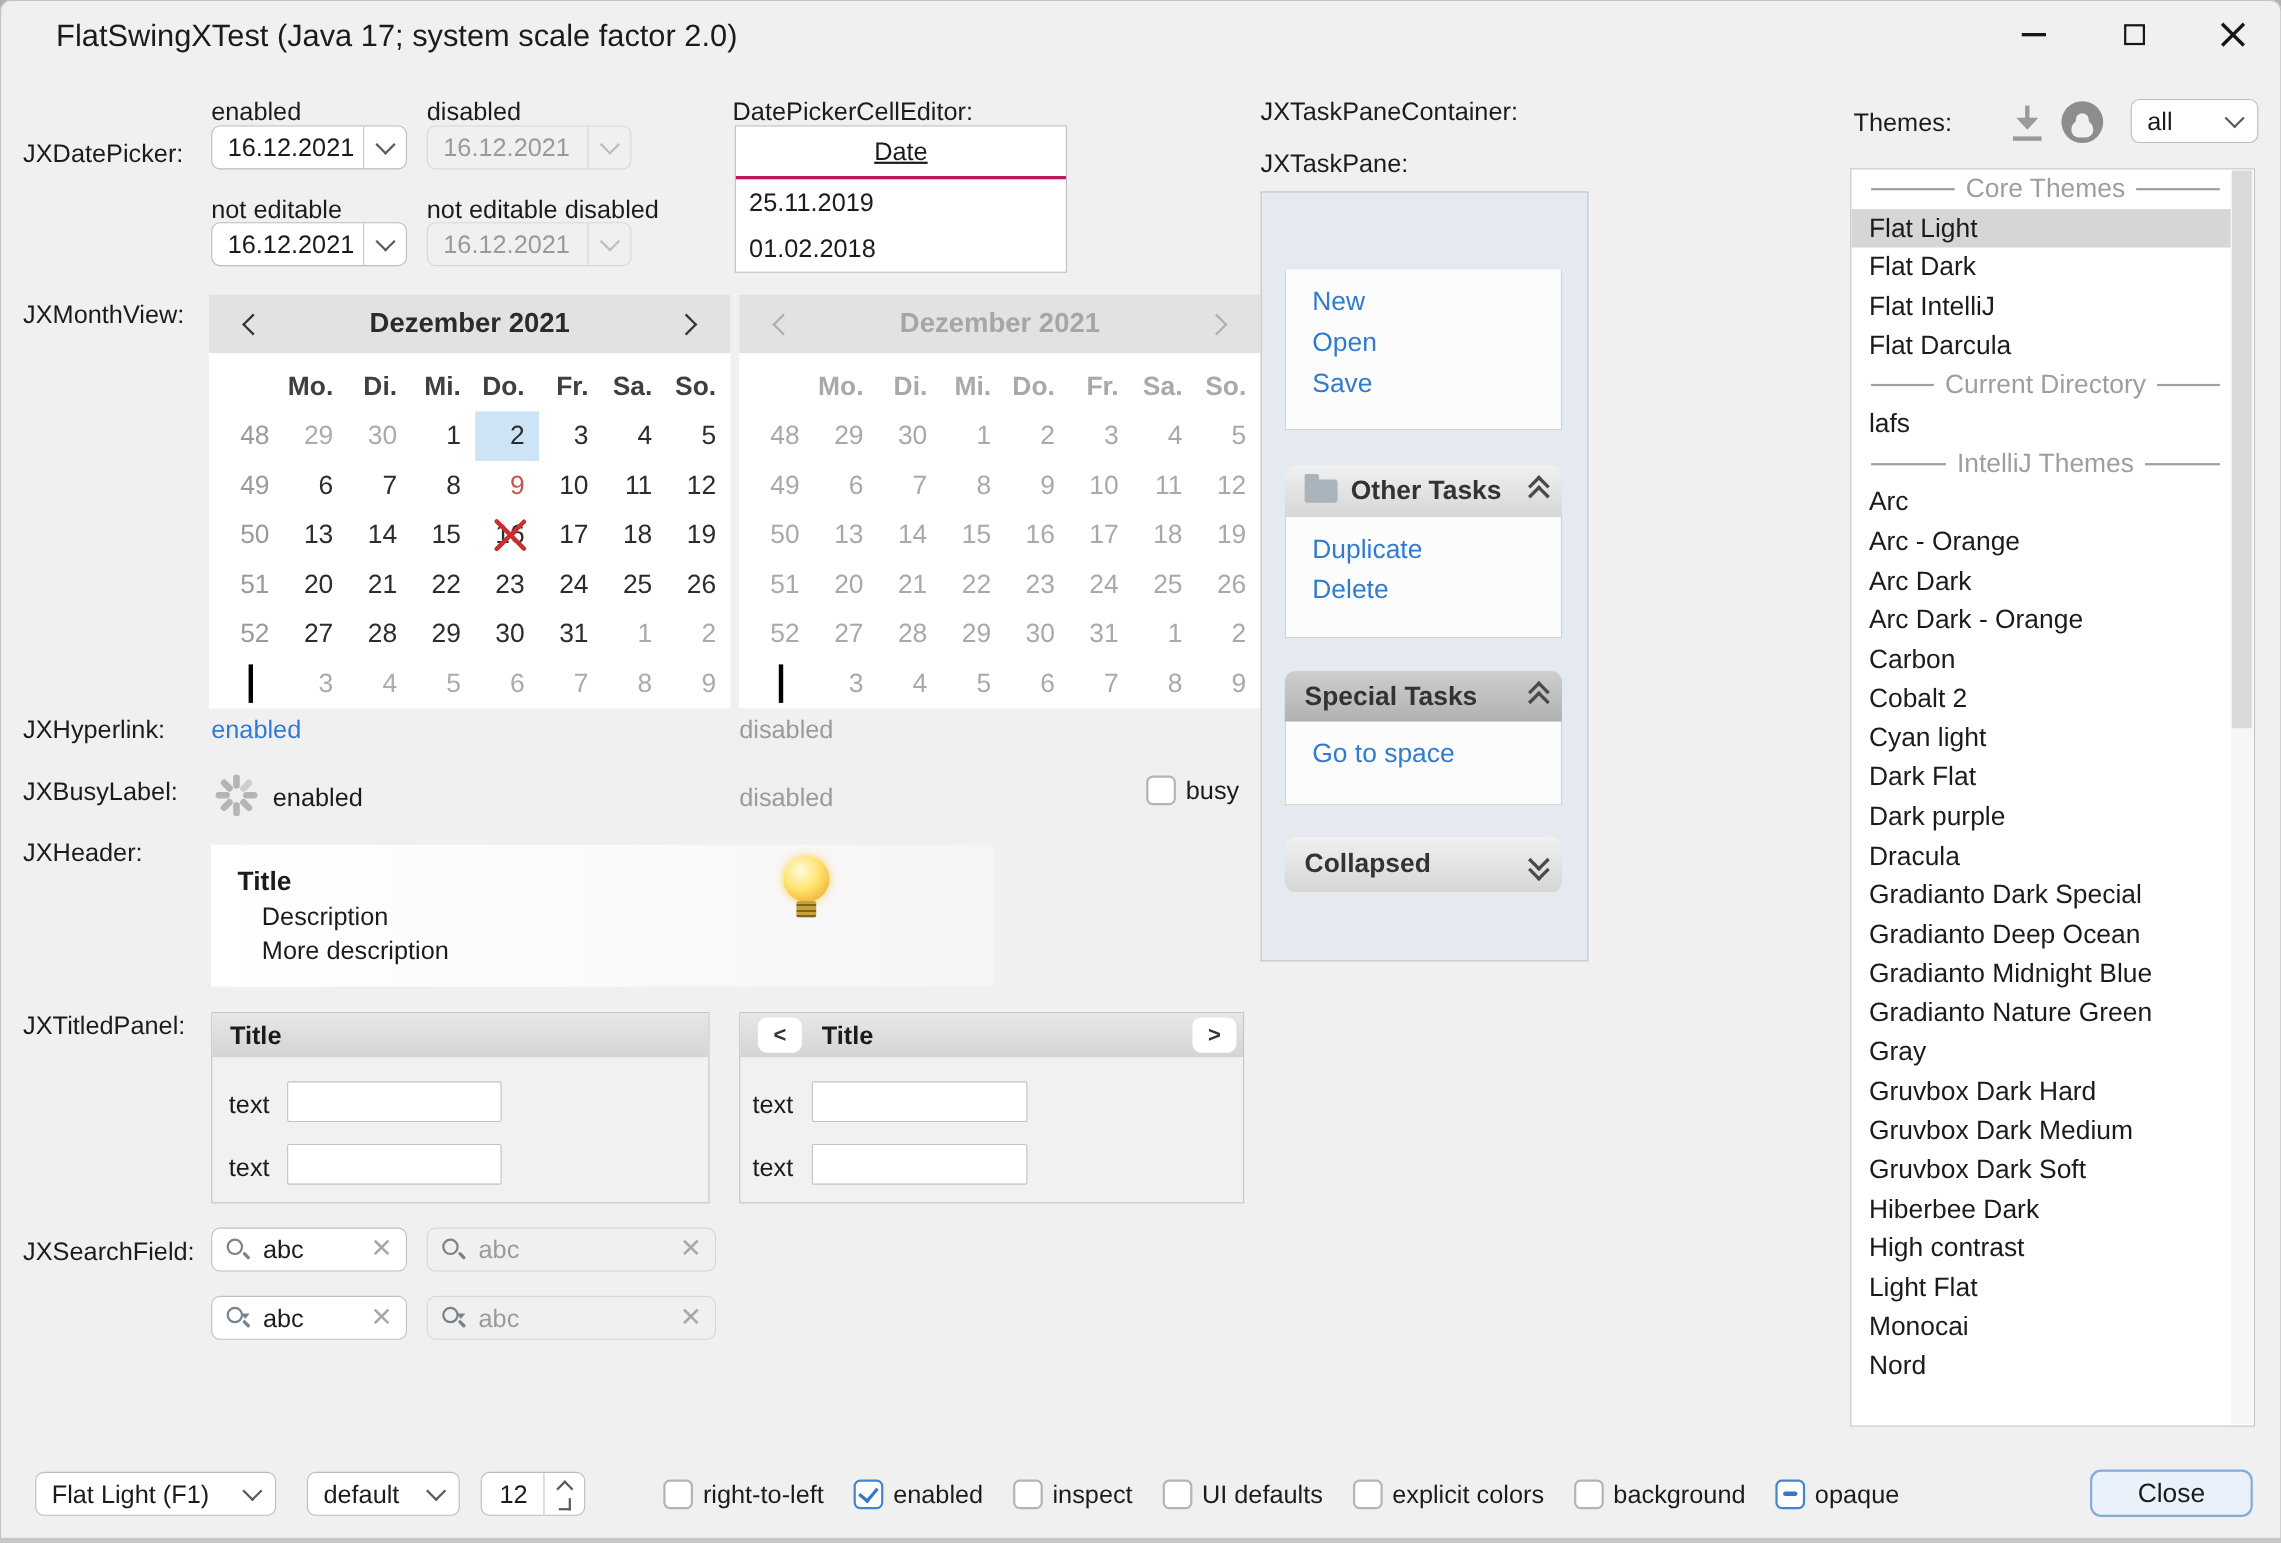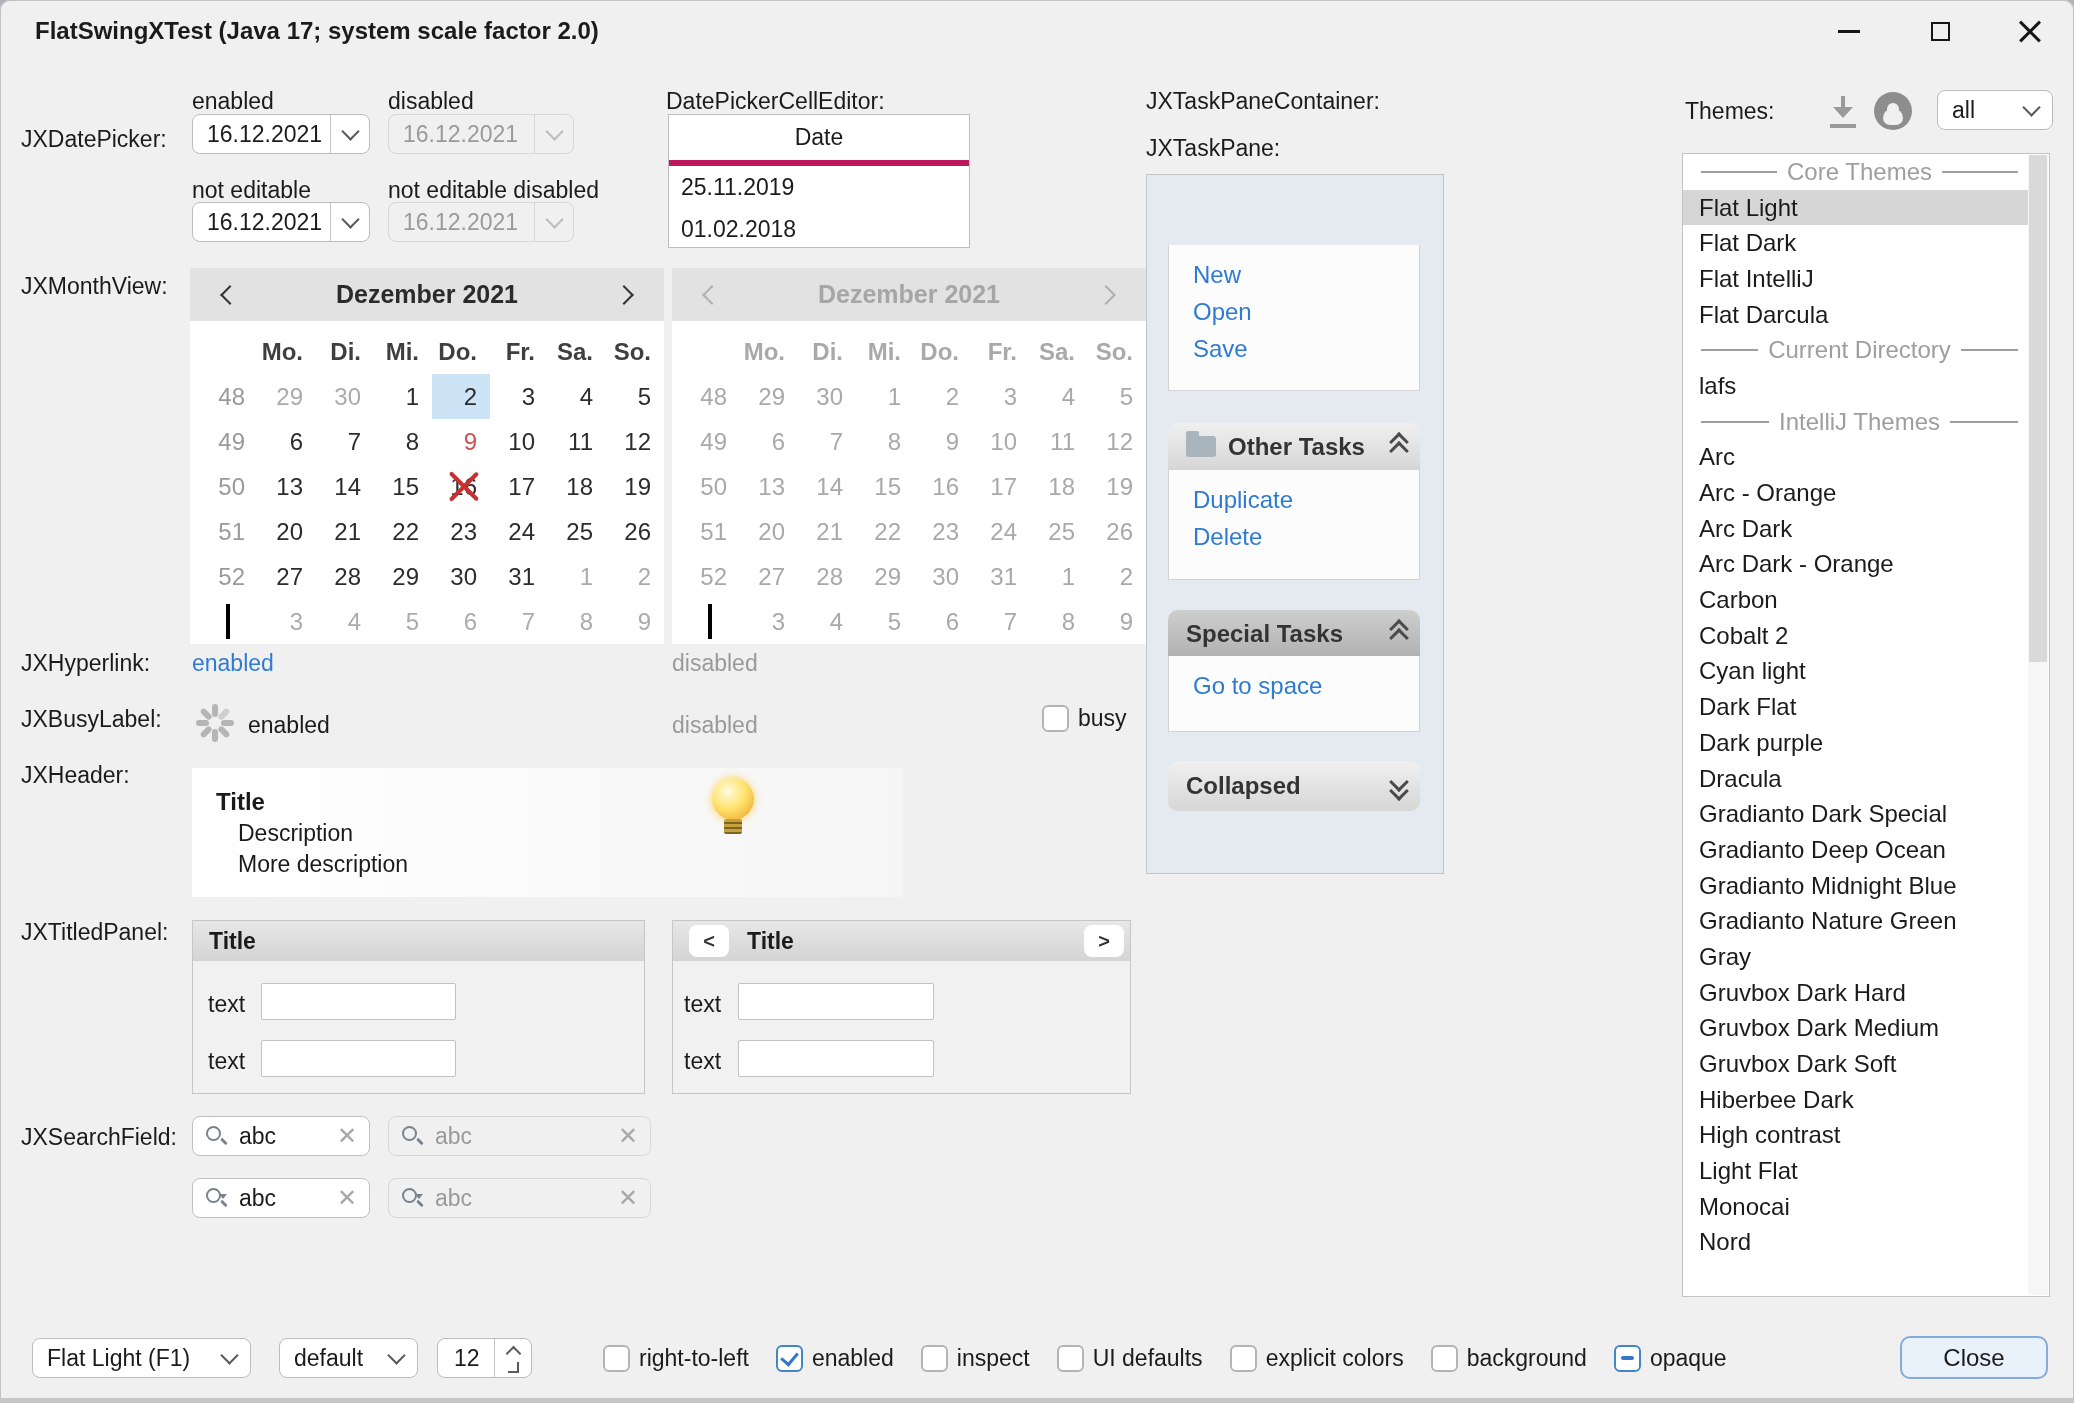"FlatSwingXTest (Java 17; system scale" .title { font-size: 24px -> 28px; font-weight: bold -> none; left: 35px -> 51px }
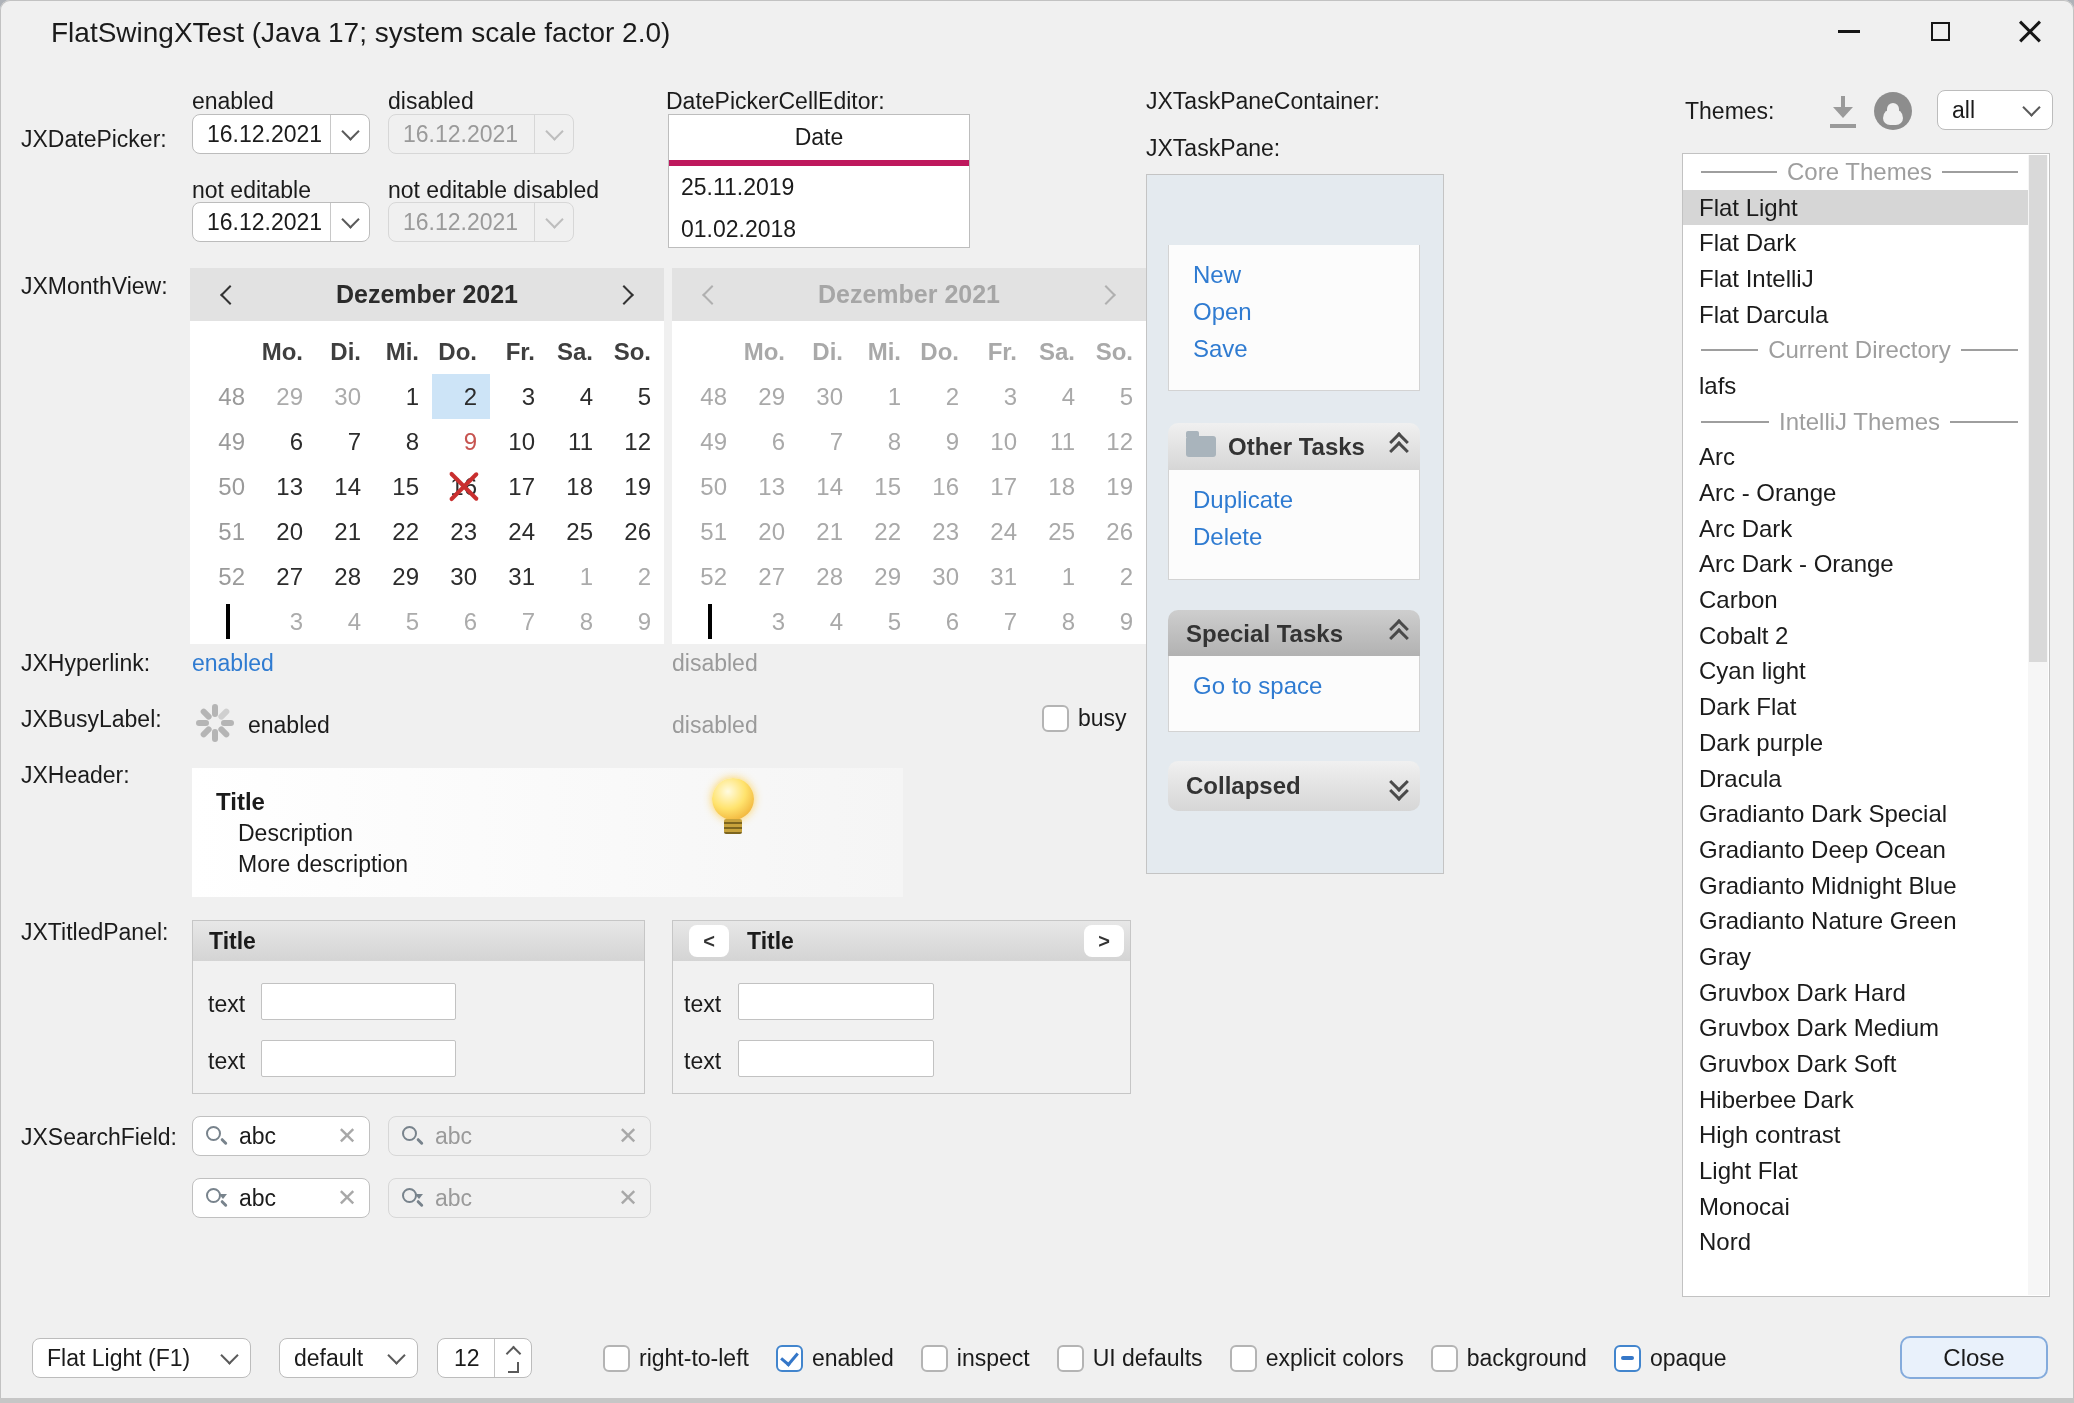"Date" .thead { border-bottom: 6px solid #be185d -> 3px solid #be185d; text-decoration: none -> underline }
